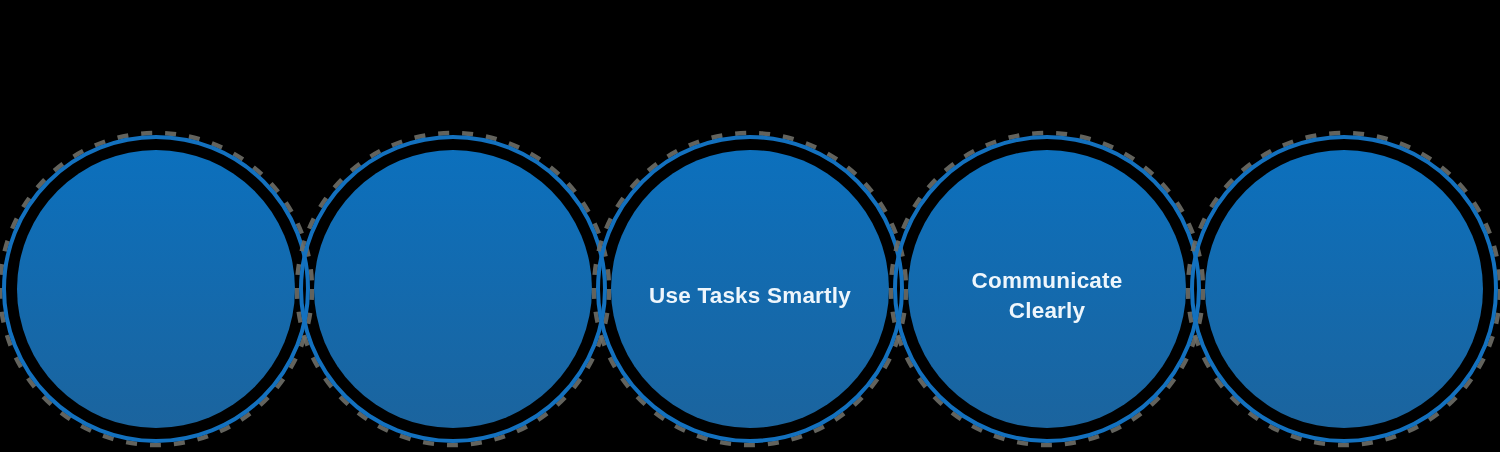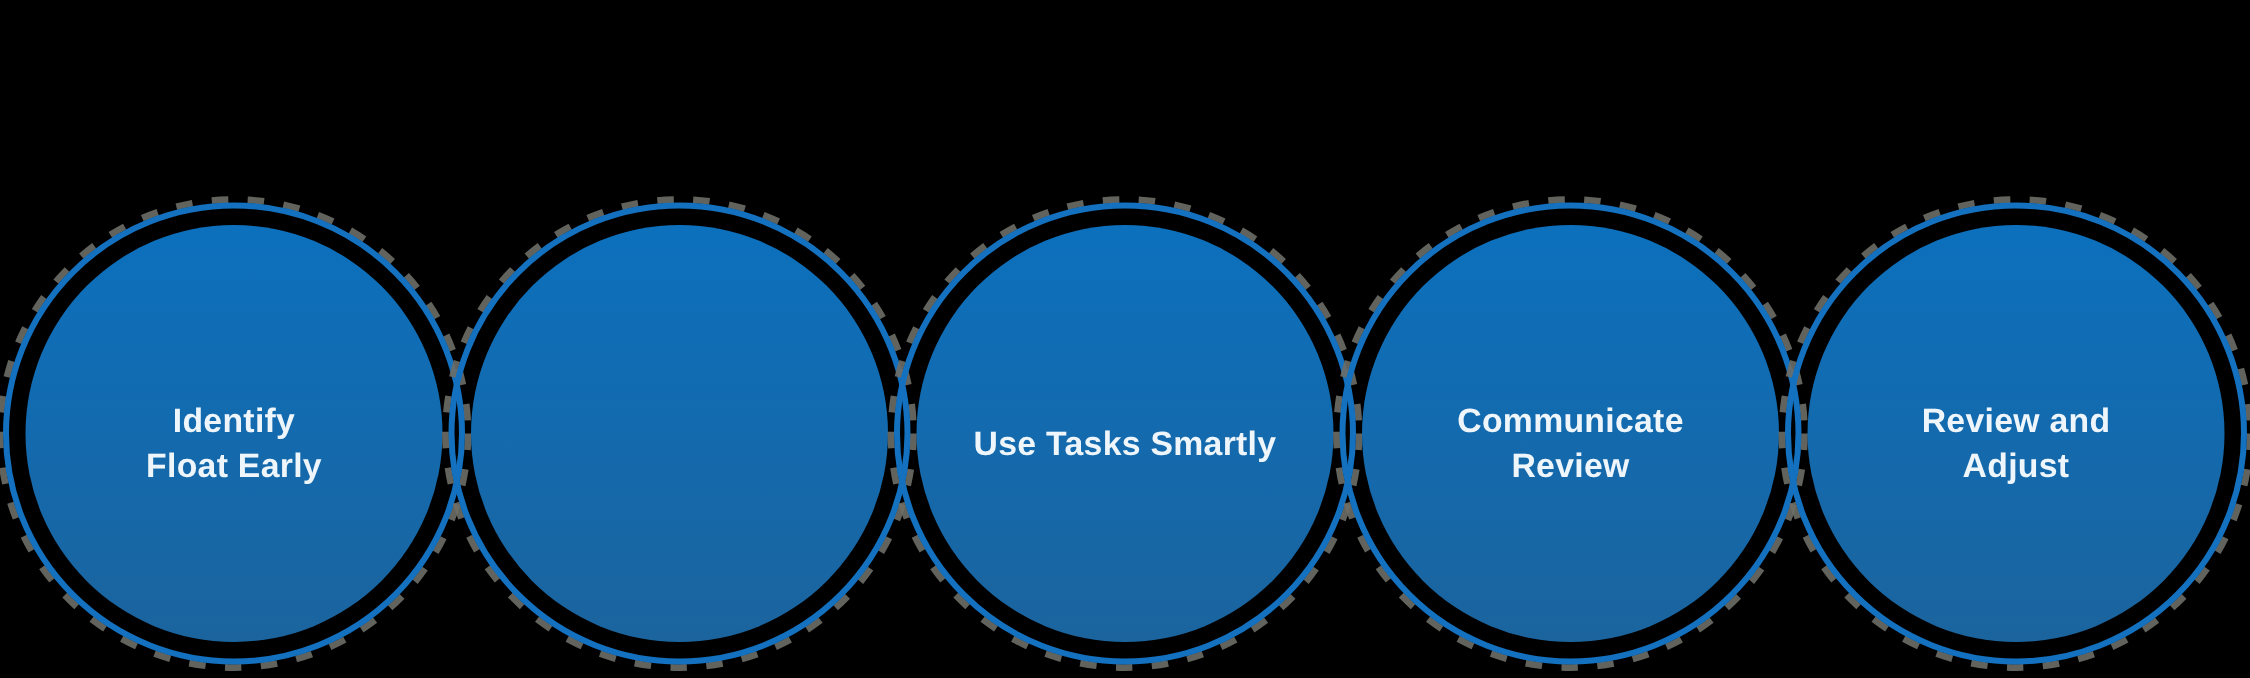"Identify" div.step-label { html: <div>Identify Float Early</div> -> none }
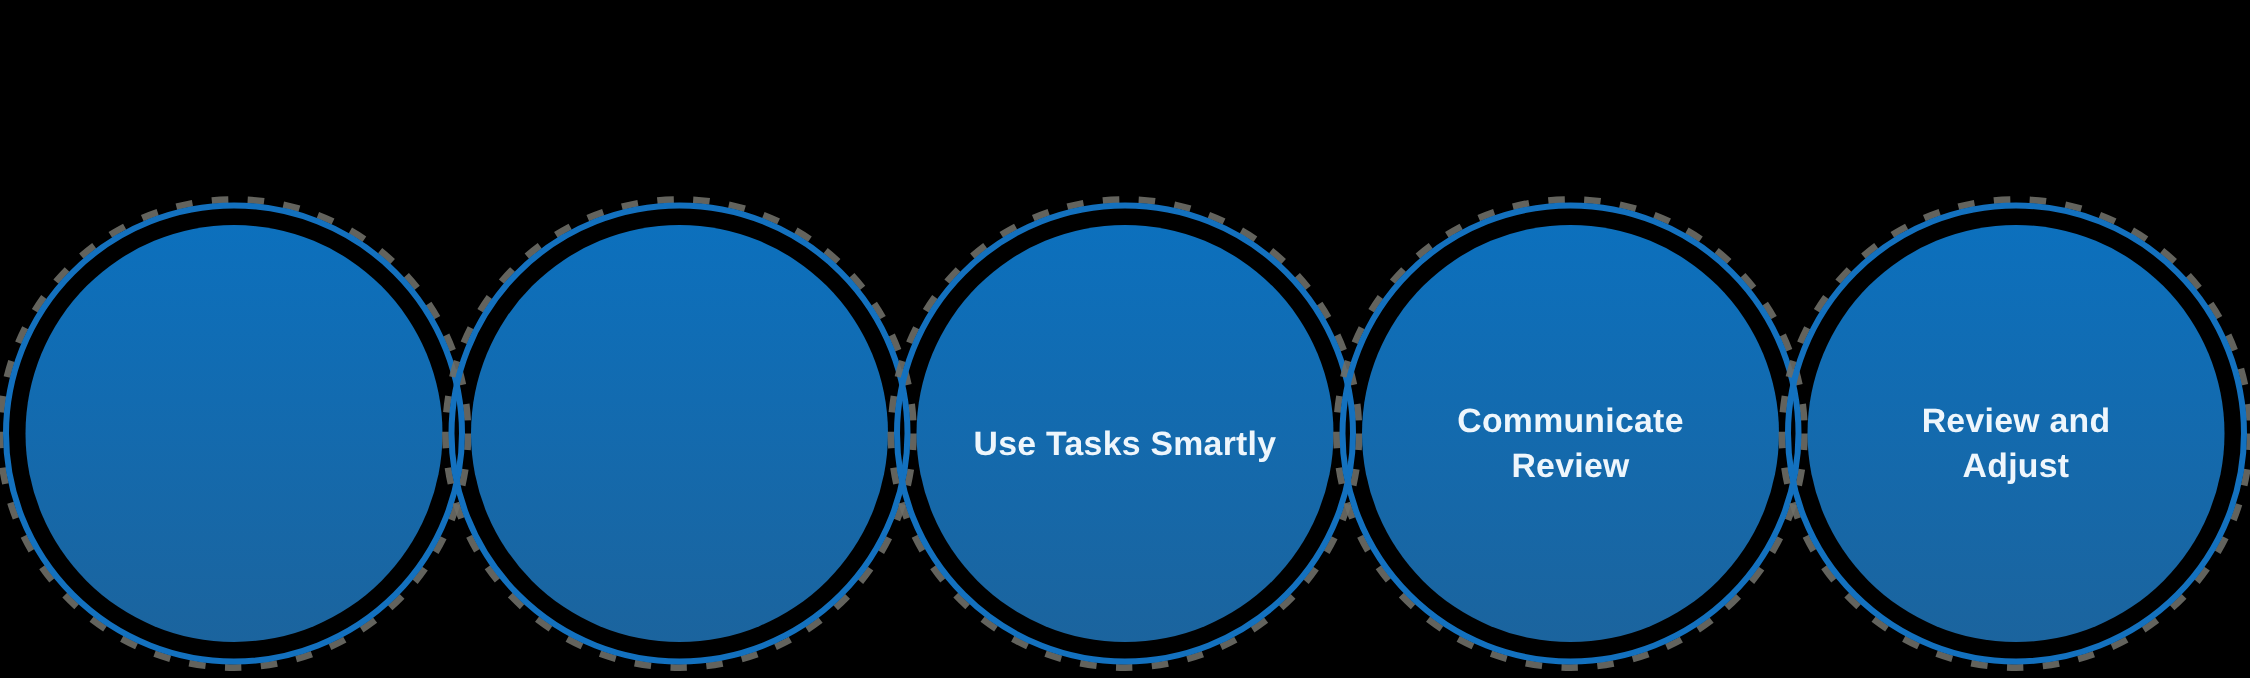"Communicate" div.step-label { text: Review -> Clearly }
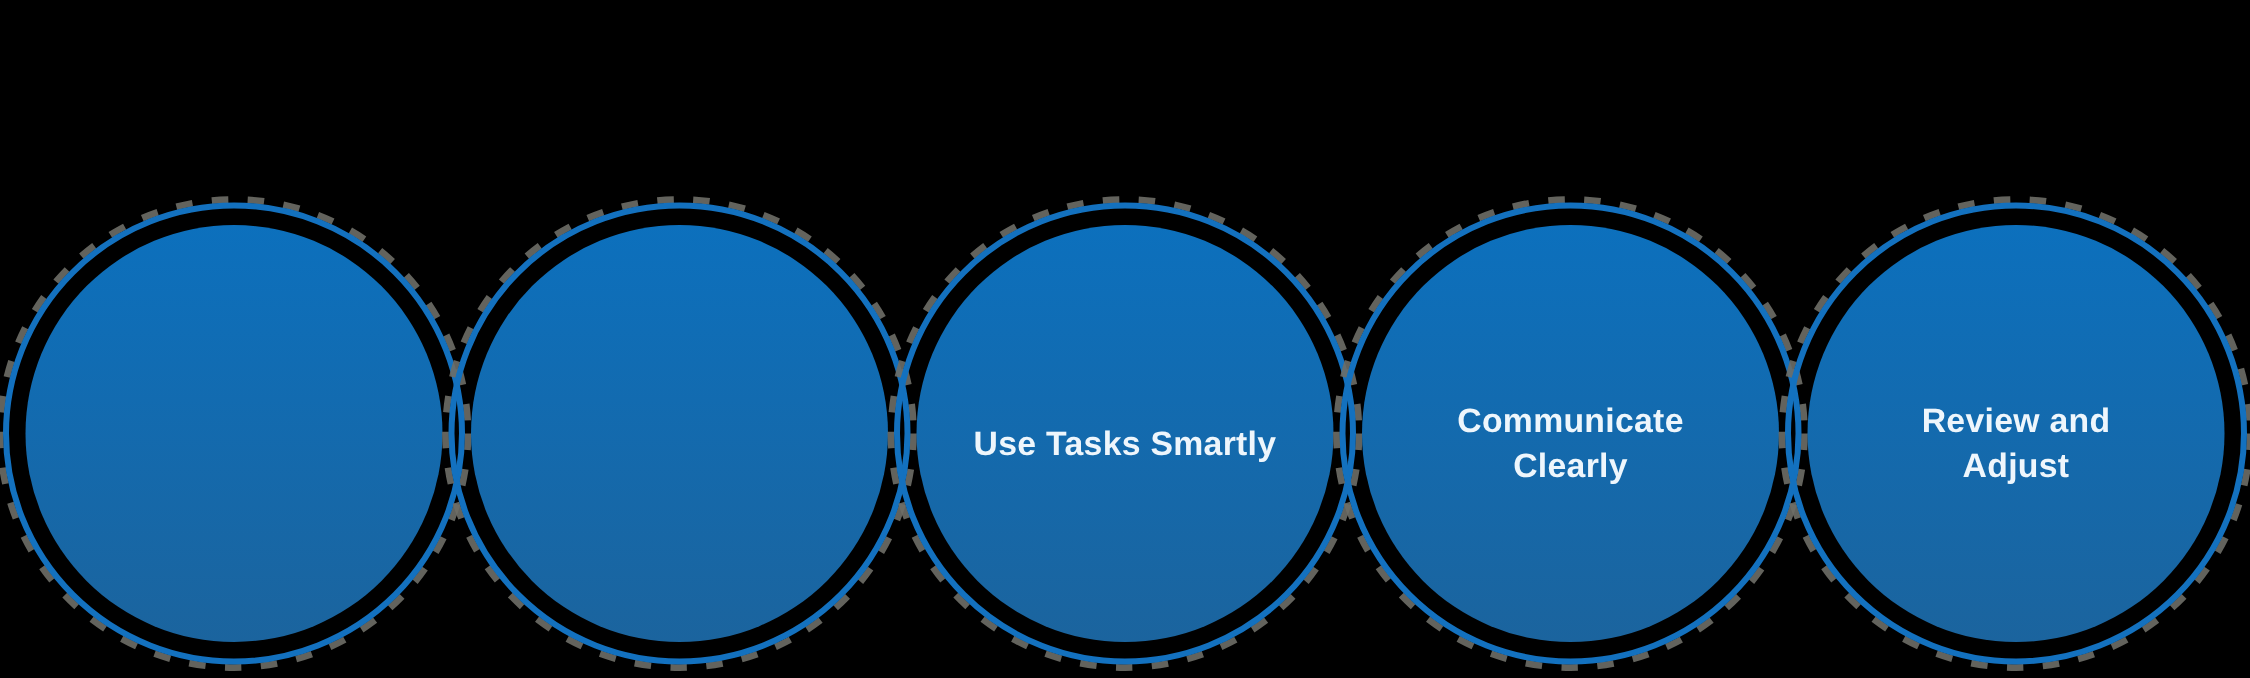"Review and" div.step-label { html: <div>Review and Adjust</div> -> none }
